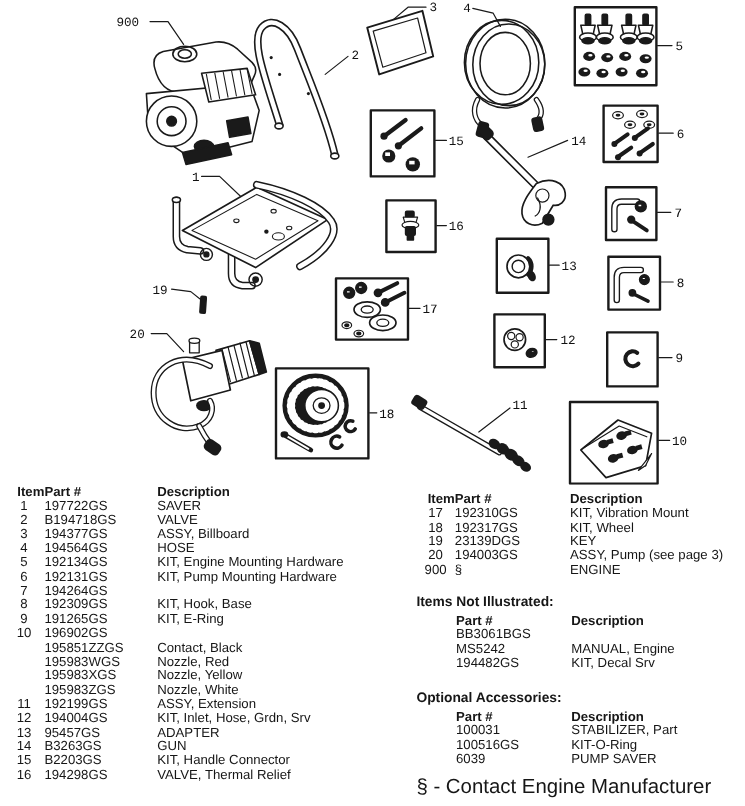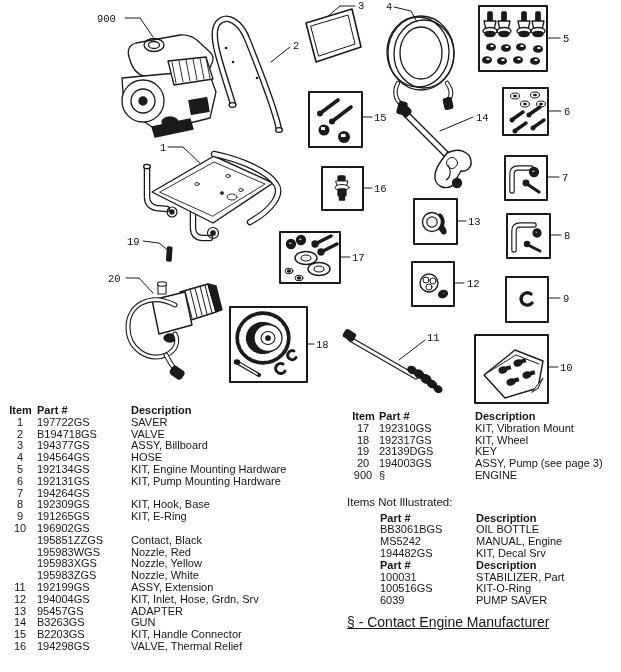"Item" .thead .c-item { text-align: center -> right }
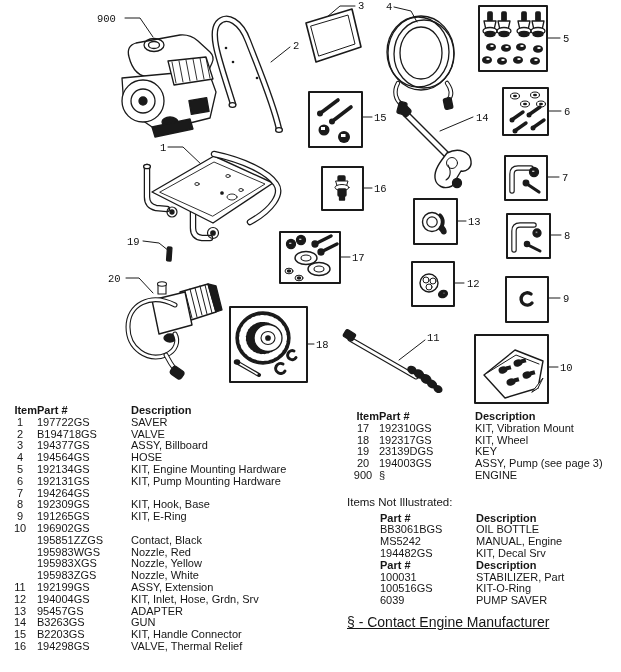"Items Not Illustrated:" .sec-title { font-weight: normal -> bold }
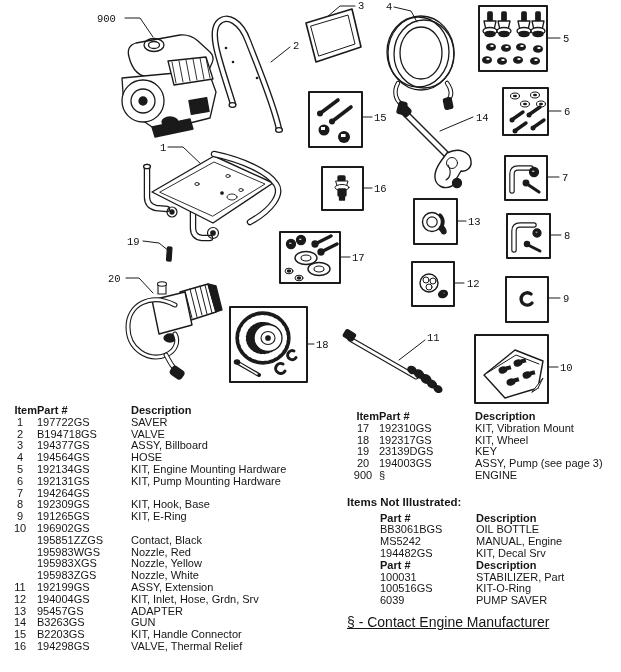"OIL BOTTLE" span { html: <span>OIL BOTTLE</span> -> none }
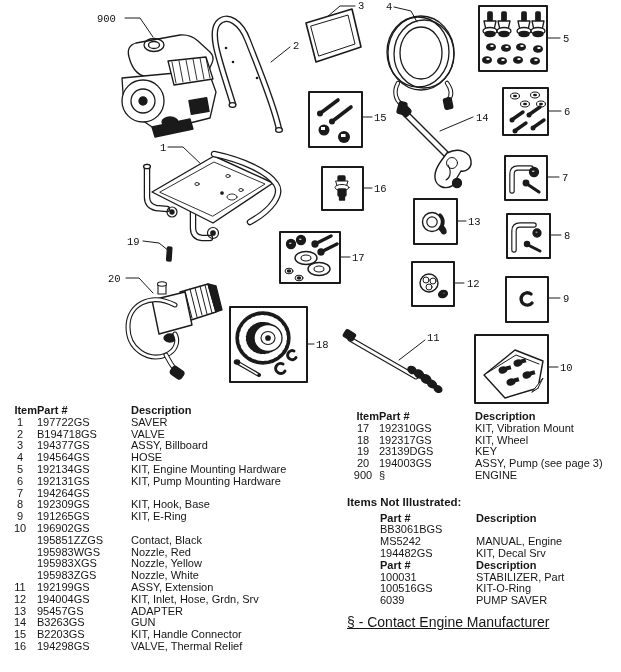"Optional Accessories:" div.sec-title { html: none -> <div>Optional Accessories:</div> }
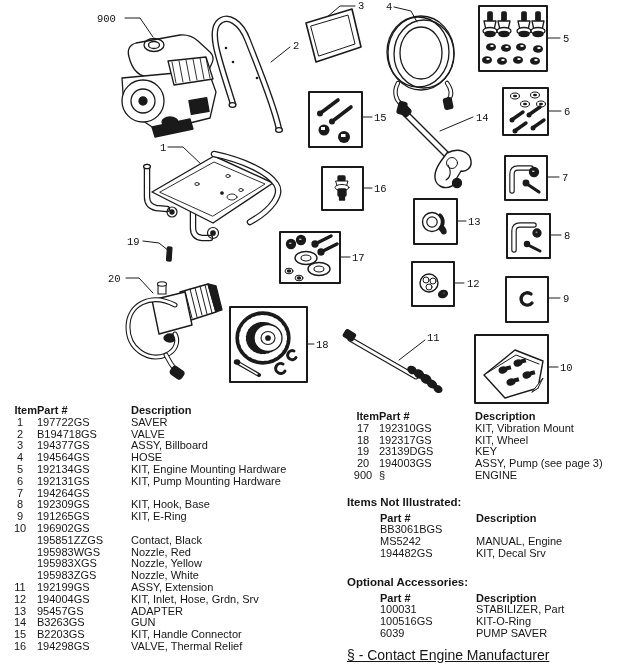"§ - Contact Engine Manufacturer" .footnote { font-size: 14px -> 17px; text-decoration: underline -> none }
